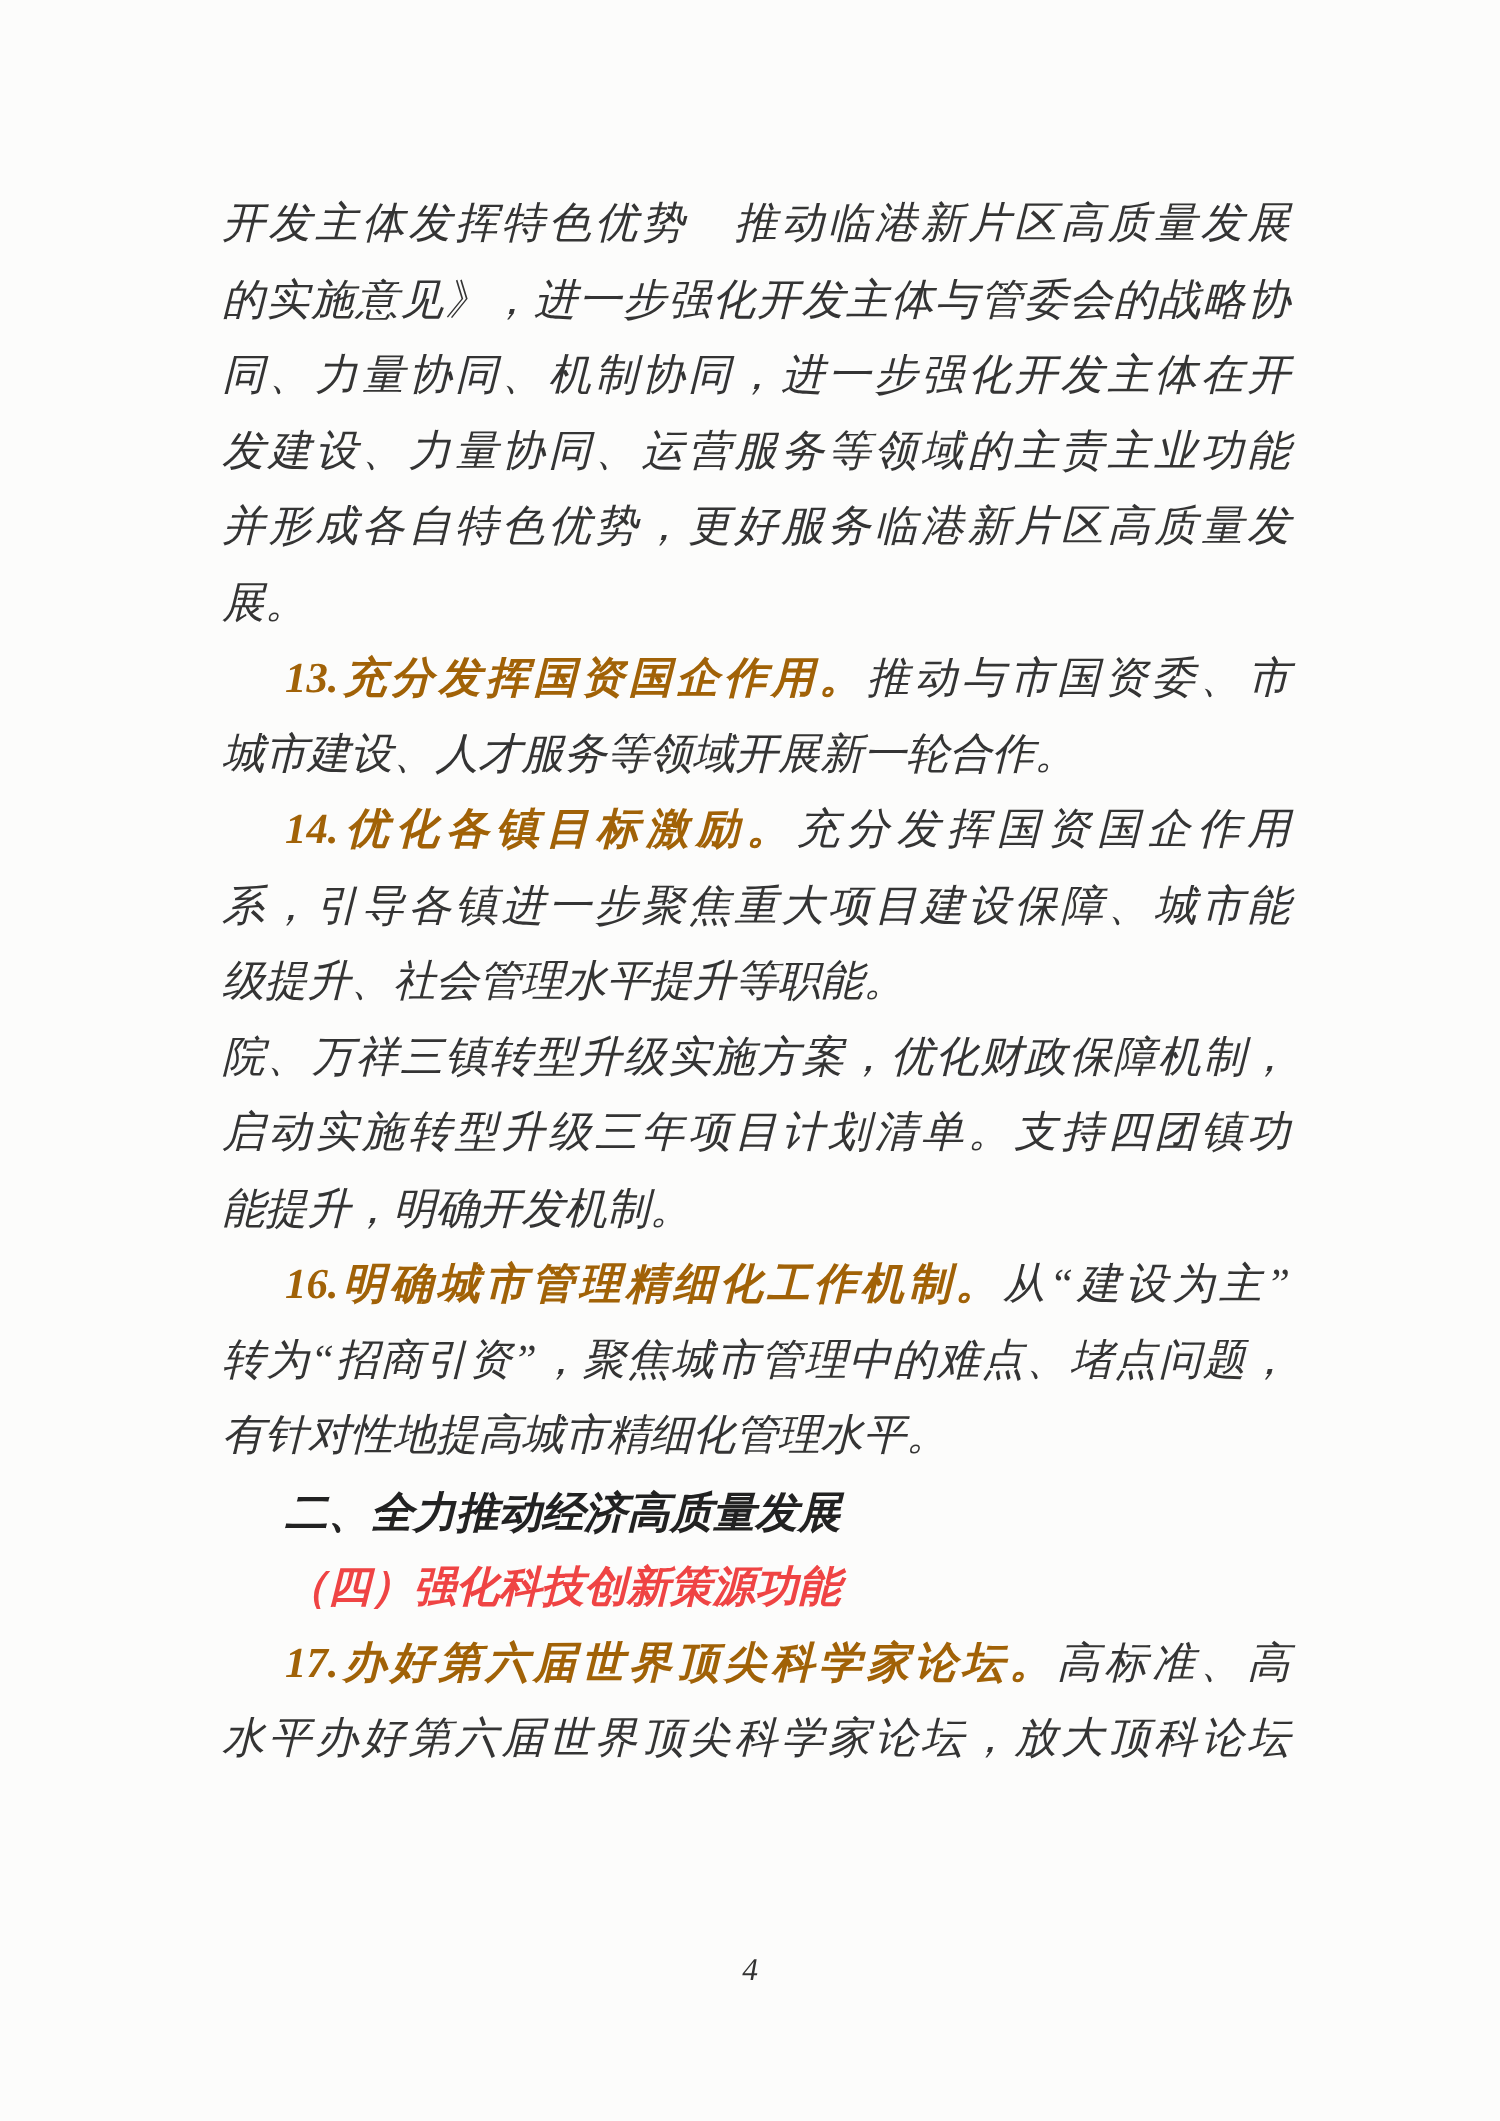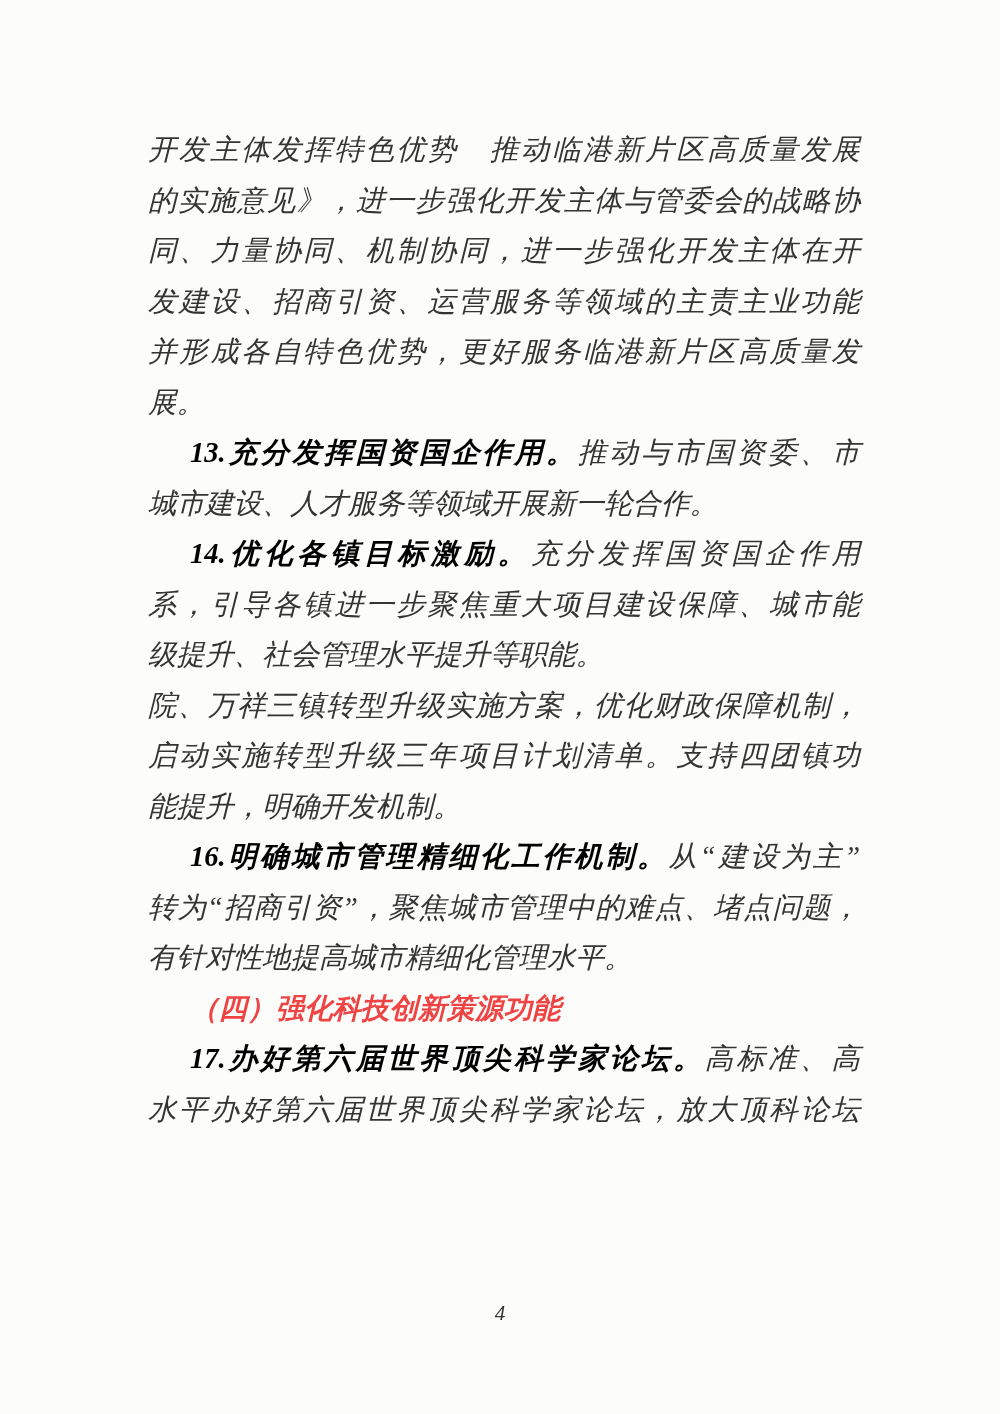"发建设、招商引资、运营服务等领域的主责主业功能" span { text: 招商引资 -> 力量协同 }
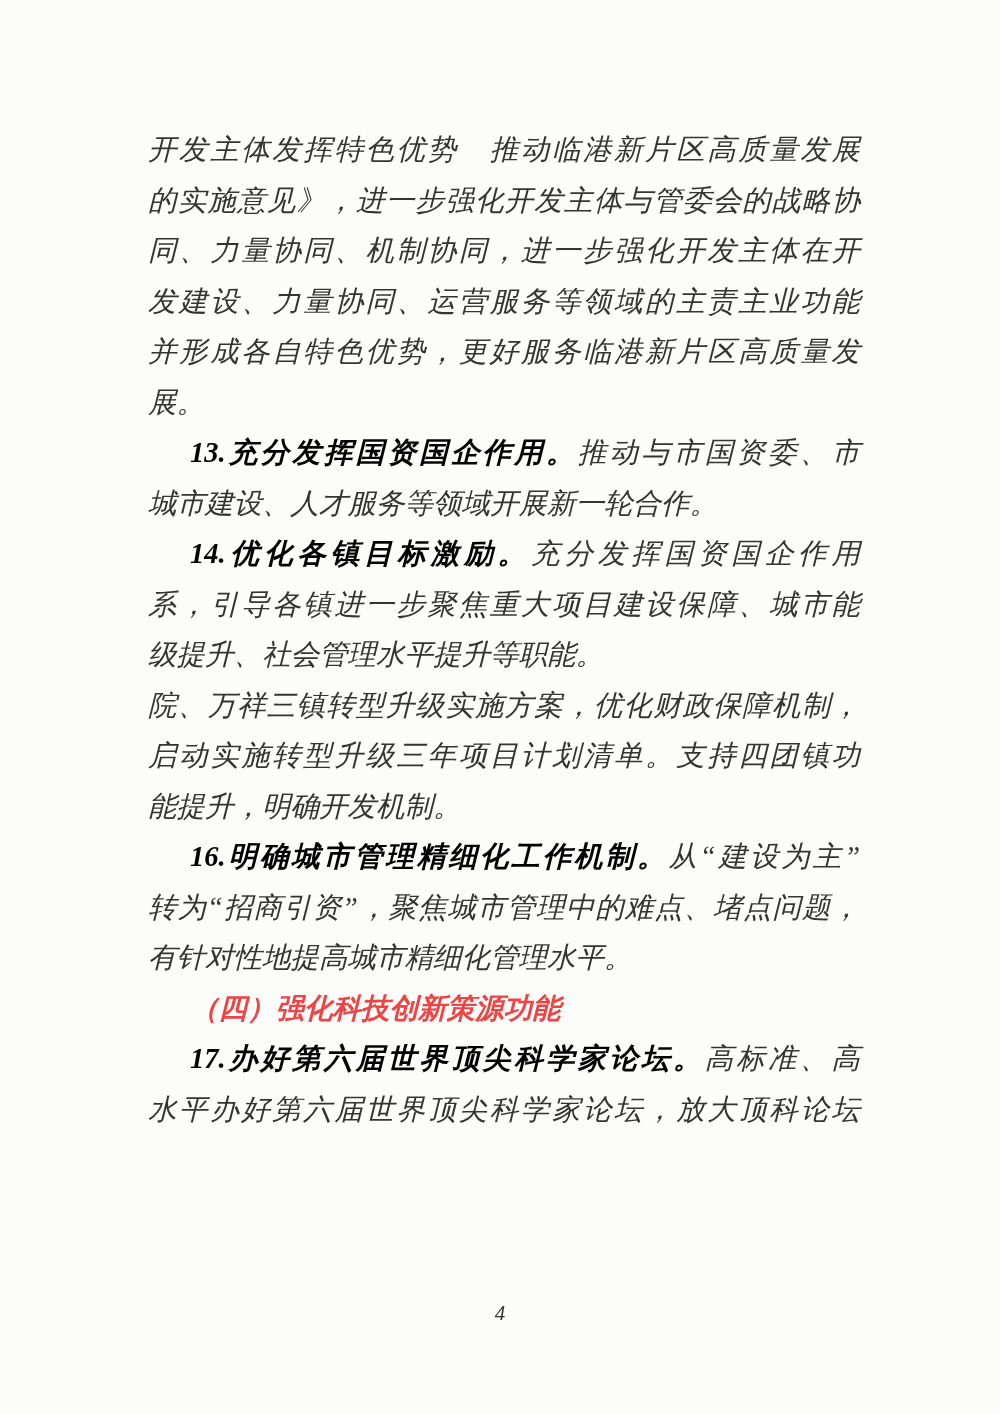"13.充分发挥国资国企作用。" .b { color: #000000 -> #a16207 }
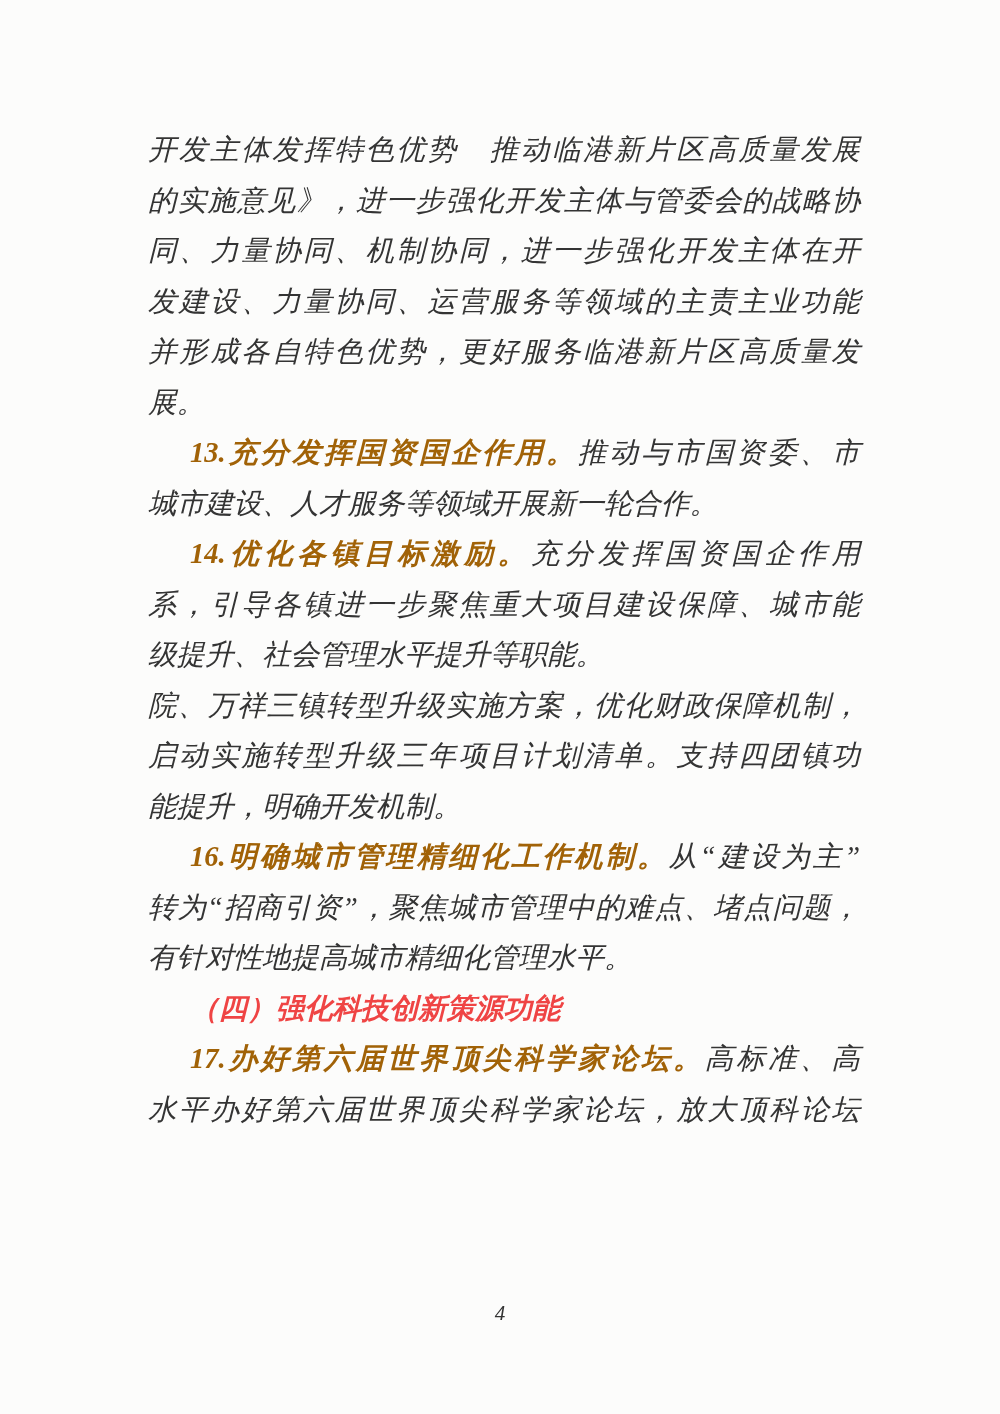"二、全力推动经济高质量发展" div.ln { html: none -> <div><span>二、全力推动经济高质量发展</span></div> }
